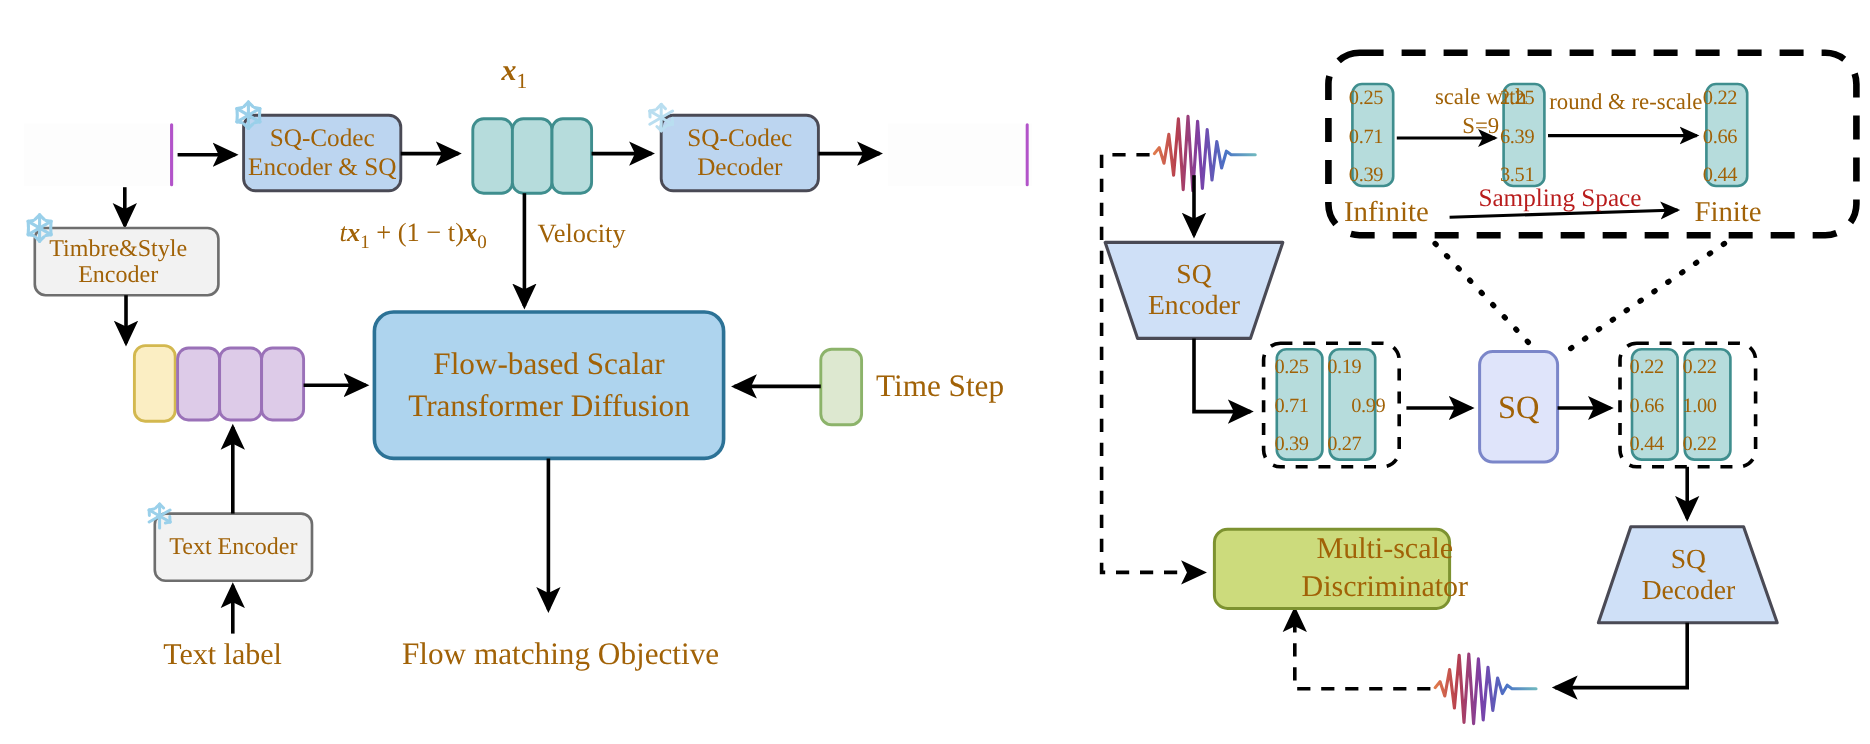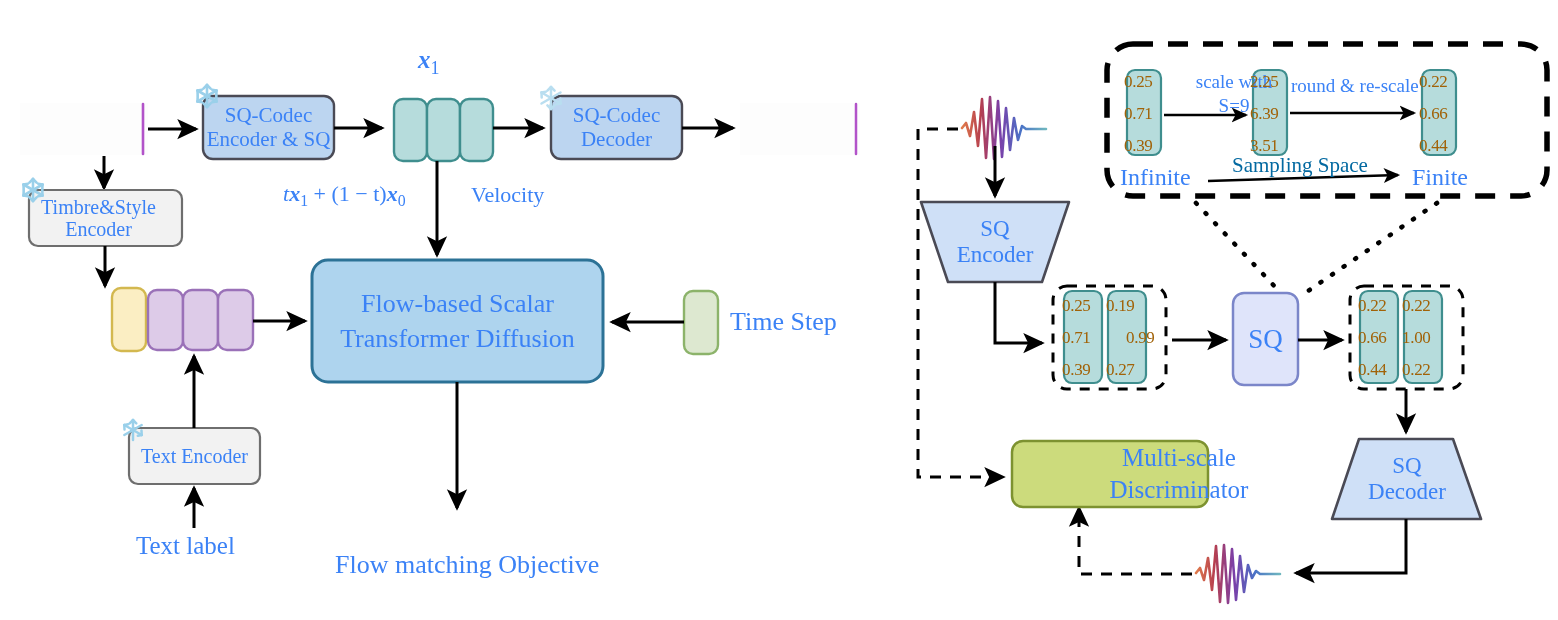"x1" .lbl { color: #3b82f6 -> #a16207 }
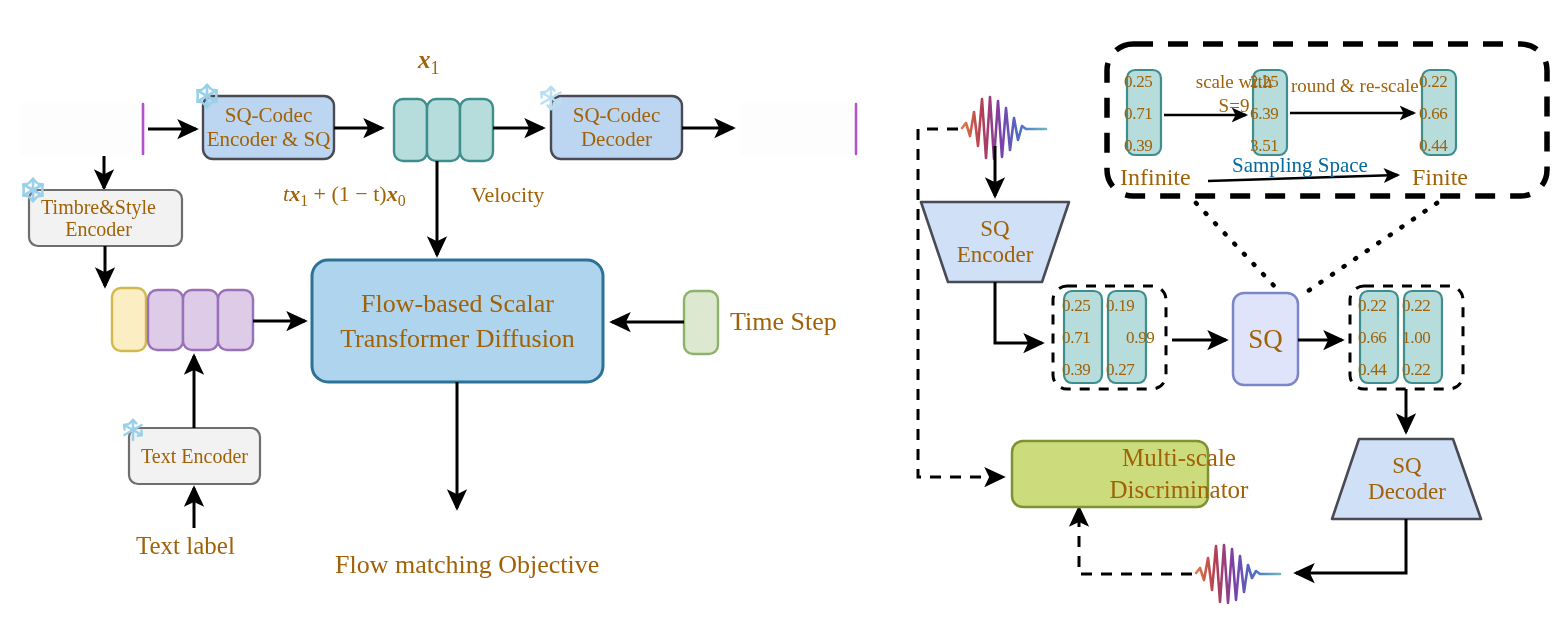"Sampling Space" .red { color: #0369a1 -> #b91c1c }
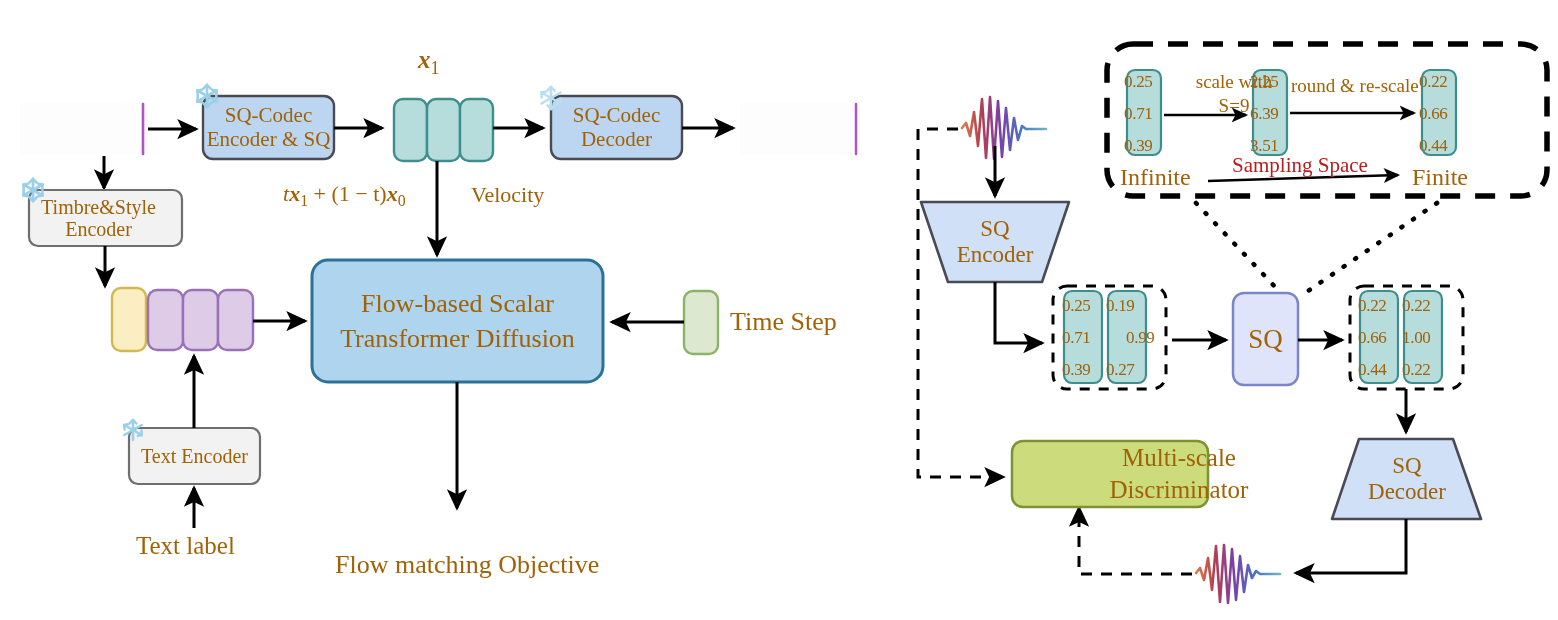"Velocity" div.lbl { margin-left: 23px -> none }
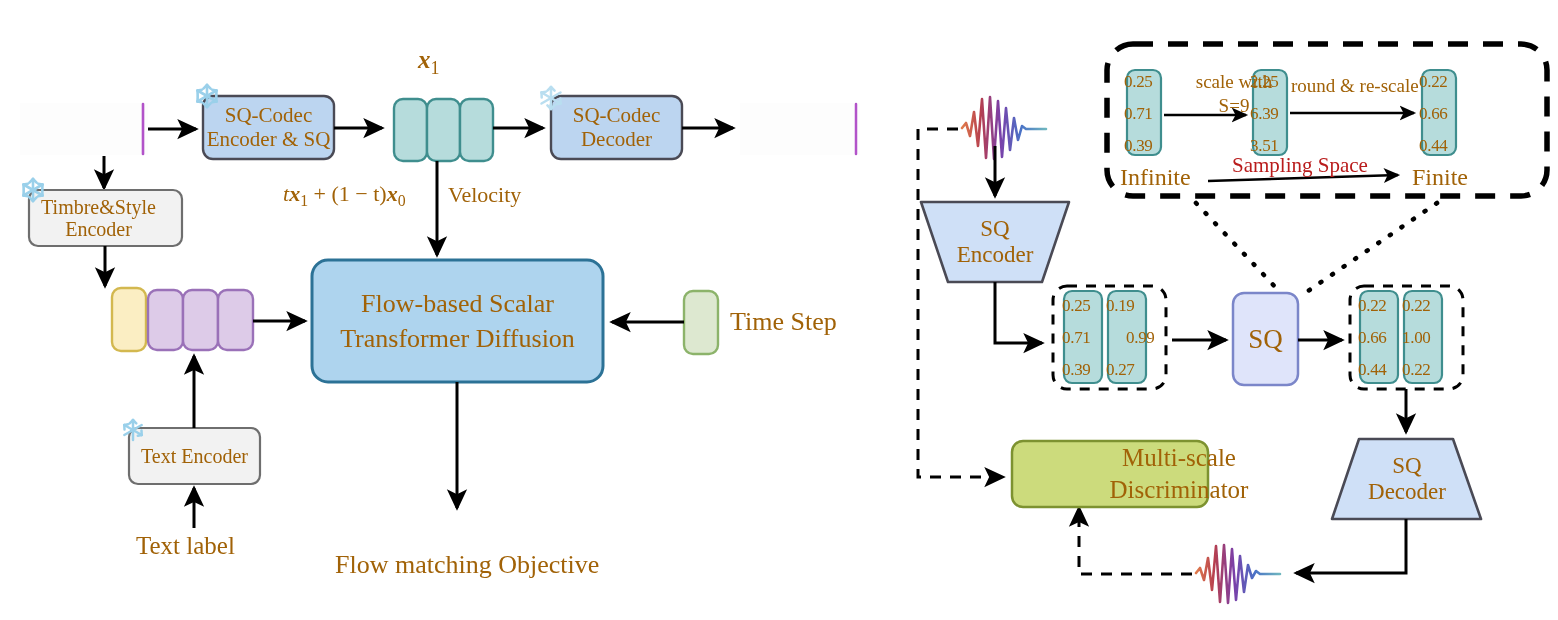"Multi-scale" div.lbl { left: 1049px -> 1024px }
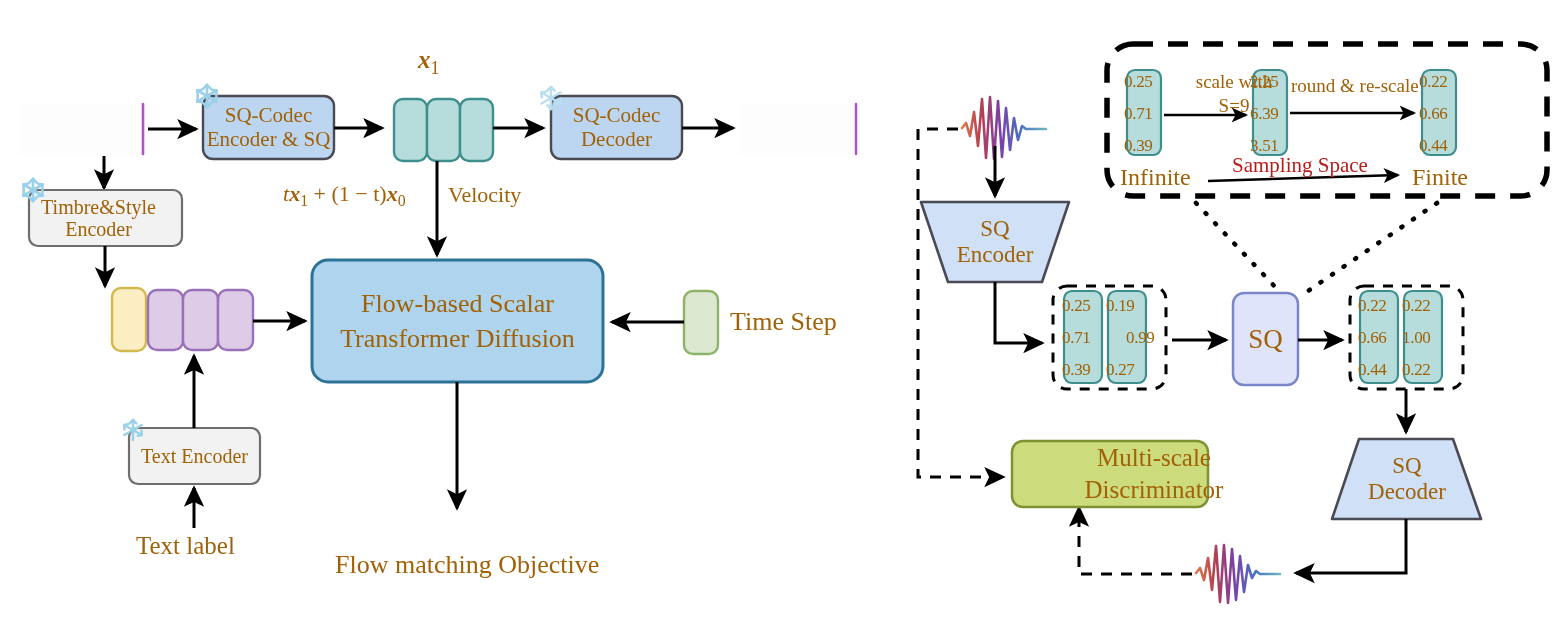"Flow matching Objective" div.lbl { margin-top: 20px -> none }
